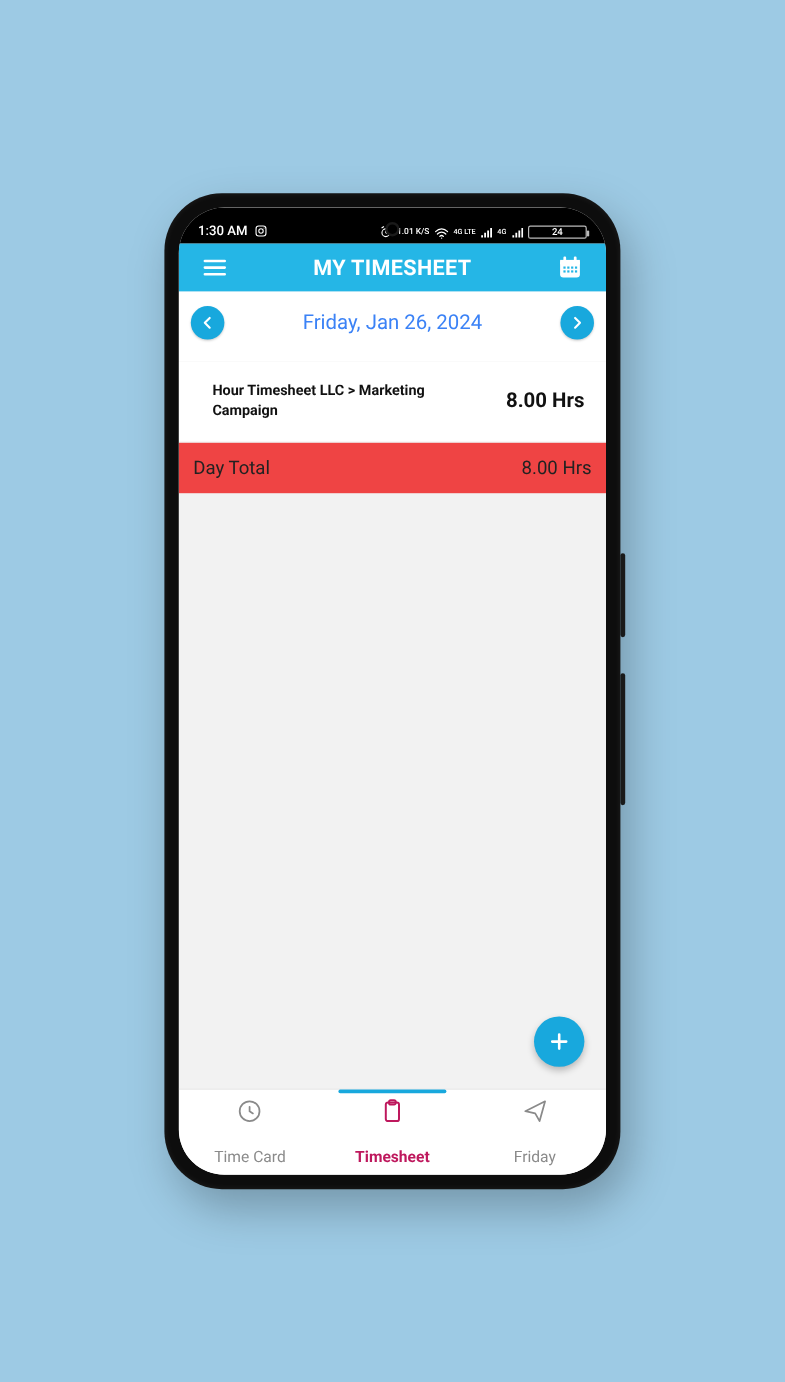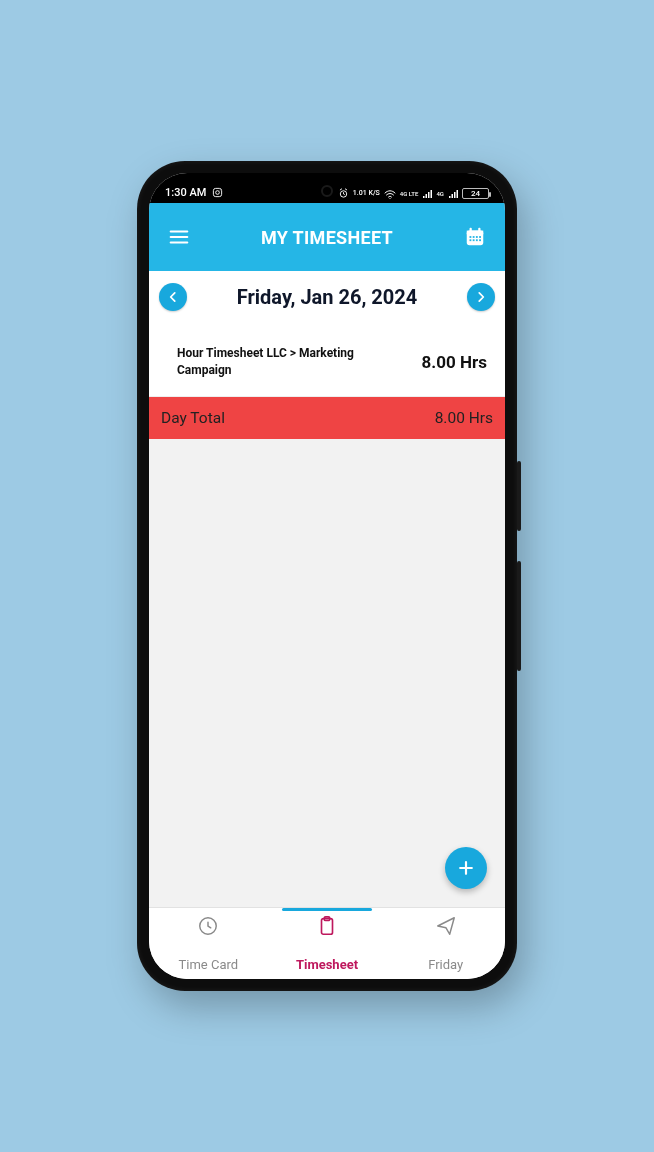"24" .battery { padding: 0 8px -> 0 19px }
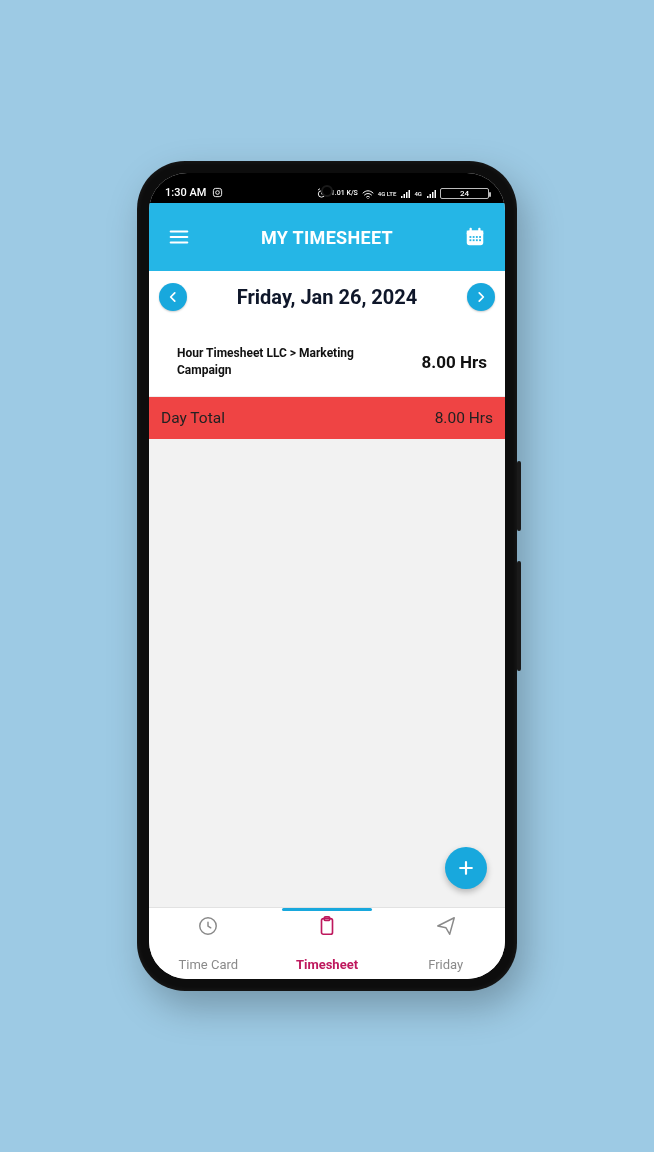"MY TIMESHEET" .appbar { height: 68px -> 40px }
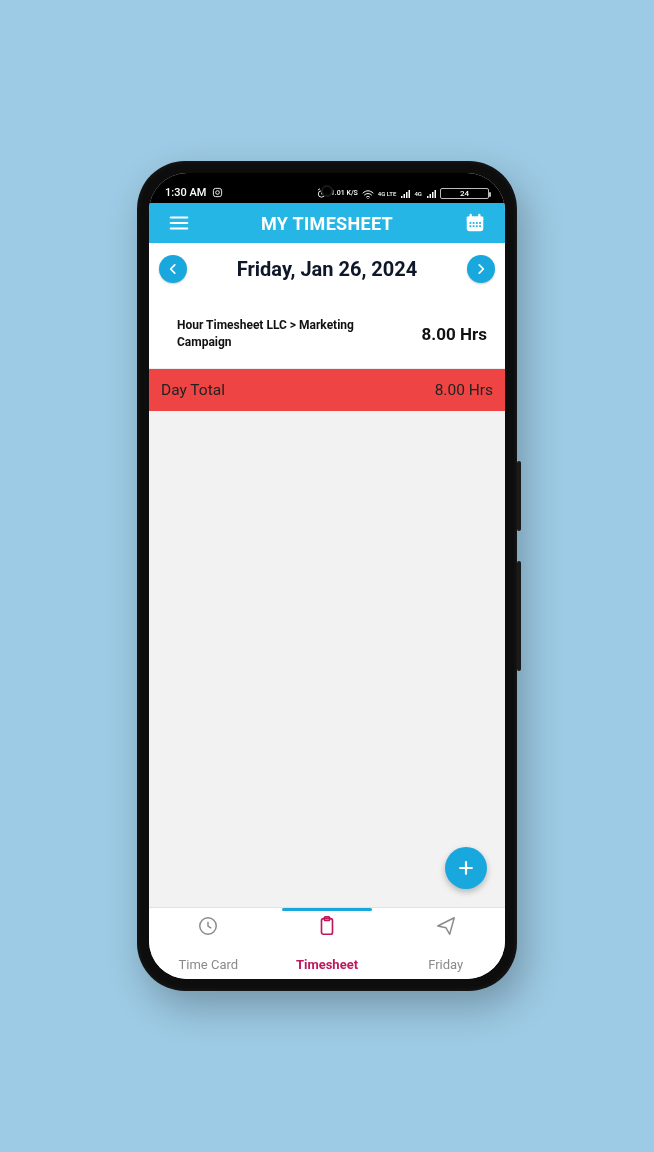"Friday, Jan 26, 2024" .date-text { color: #0f172a -> #3b82f6; font-size: 20px -> 17px; font-weight: 700 -> 400 }
